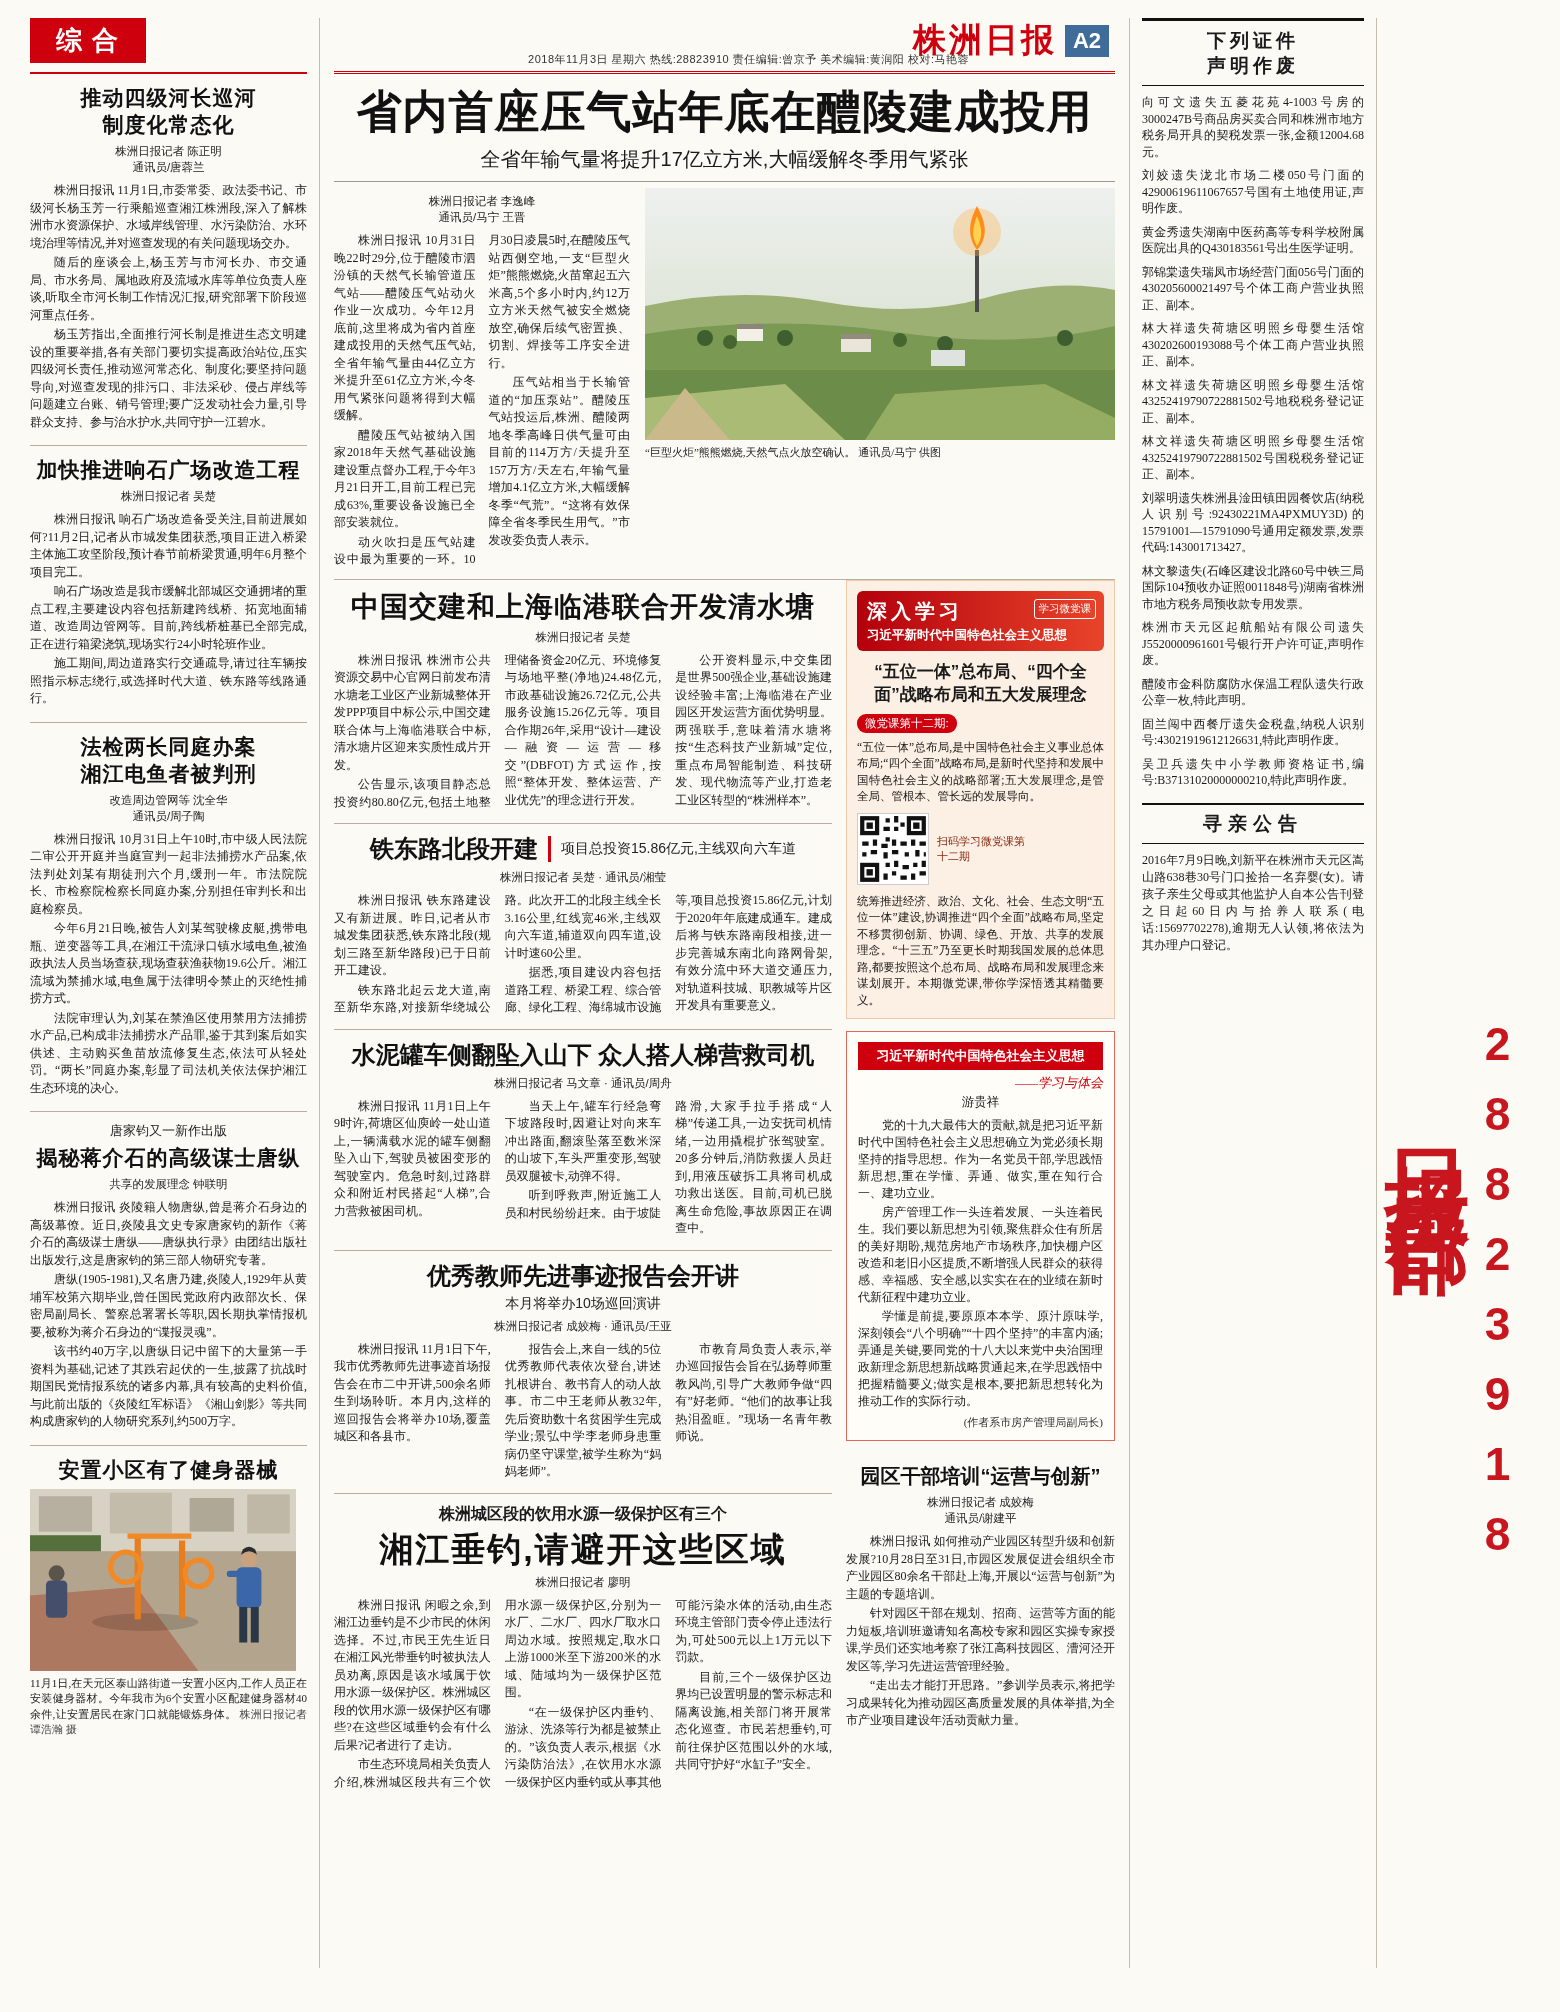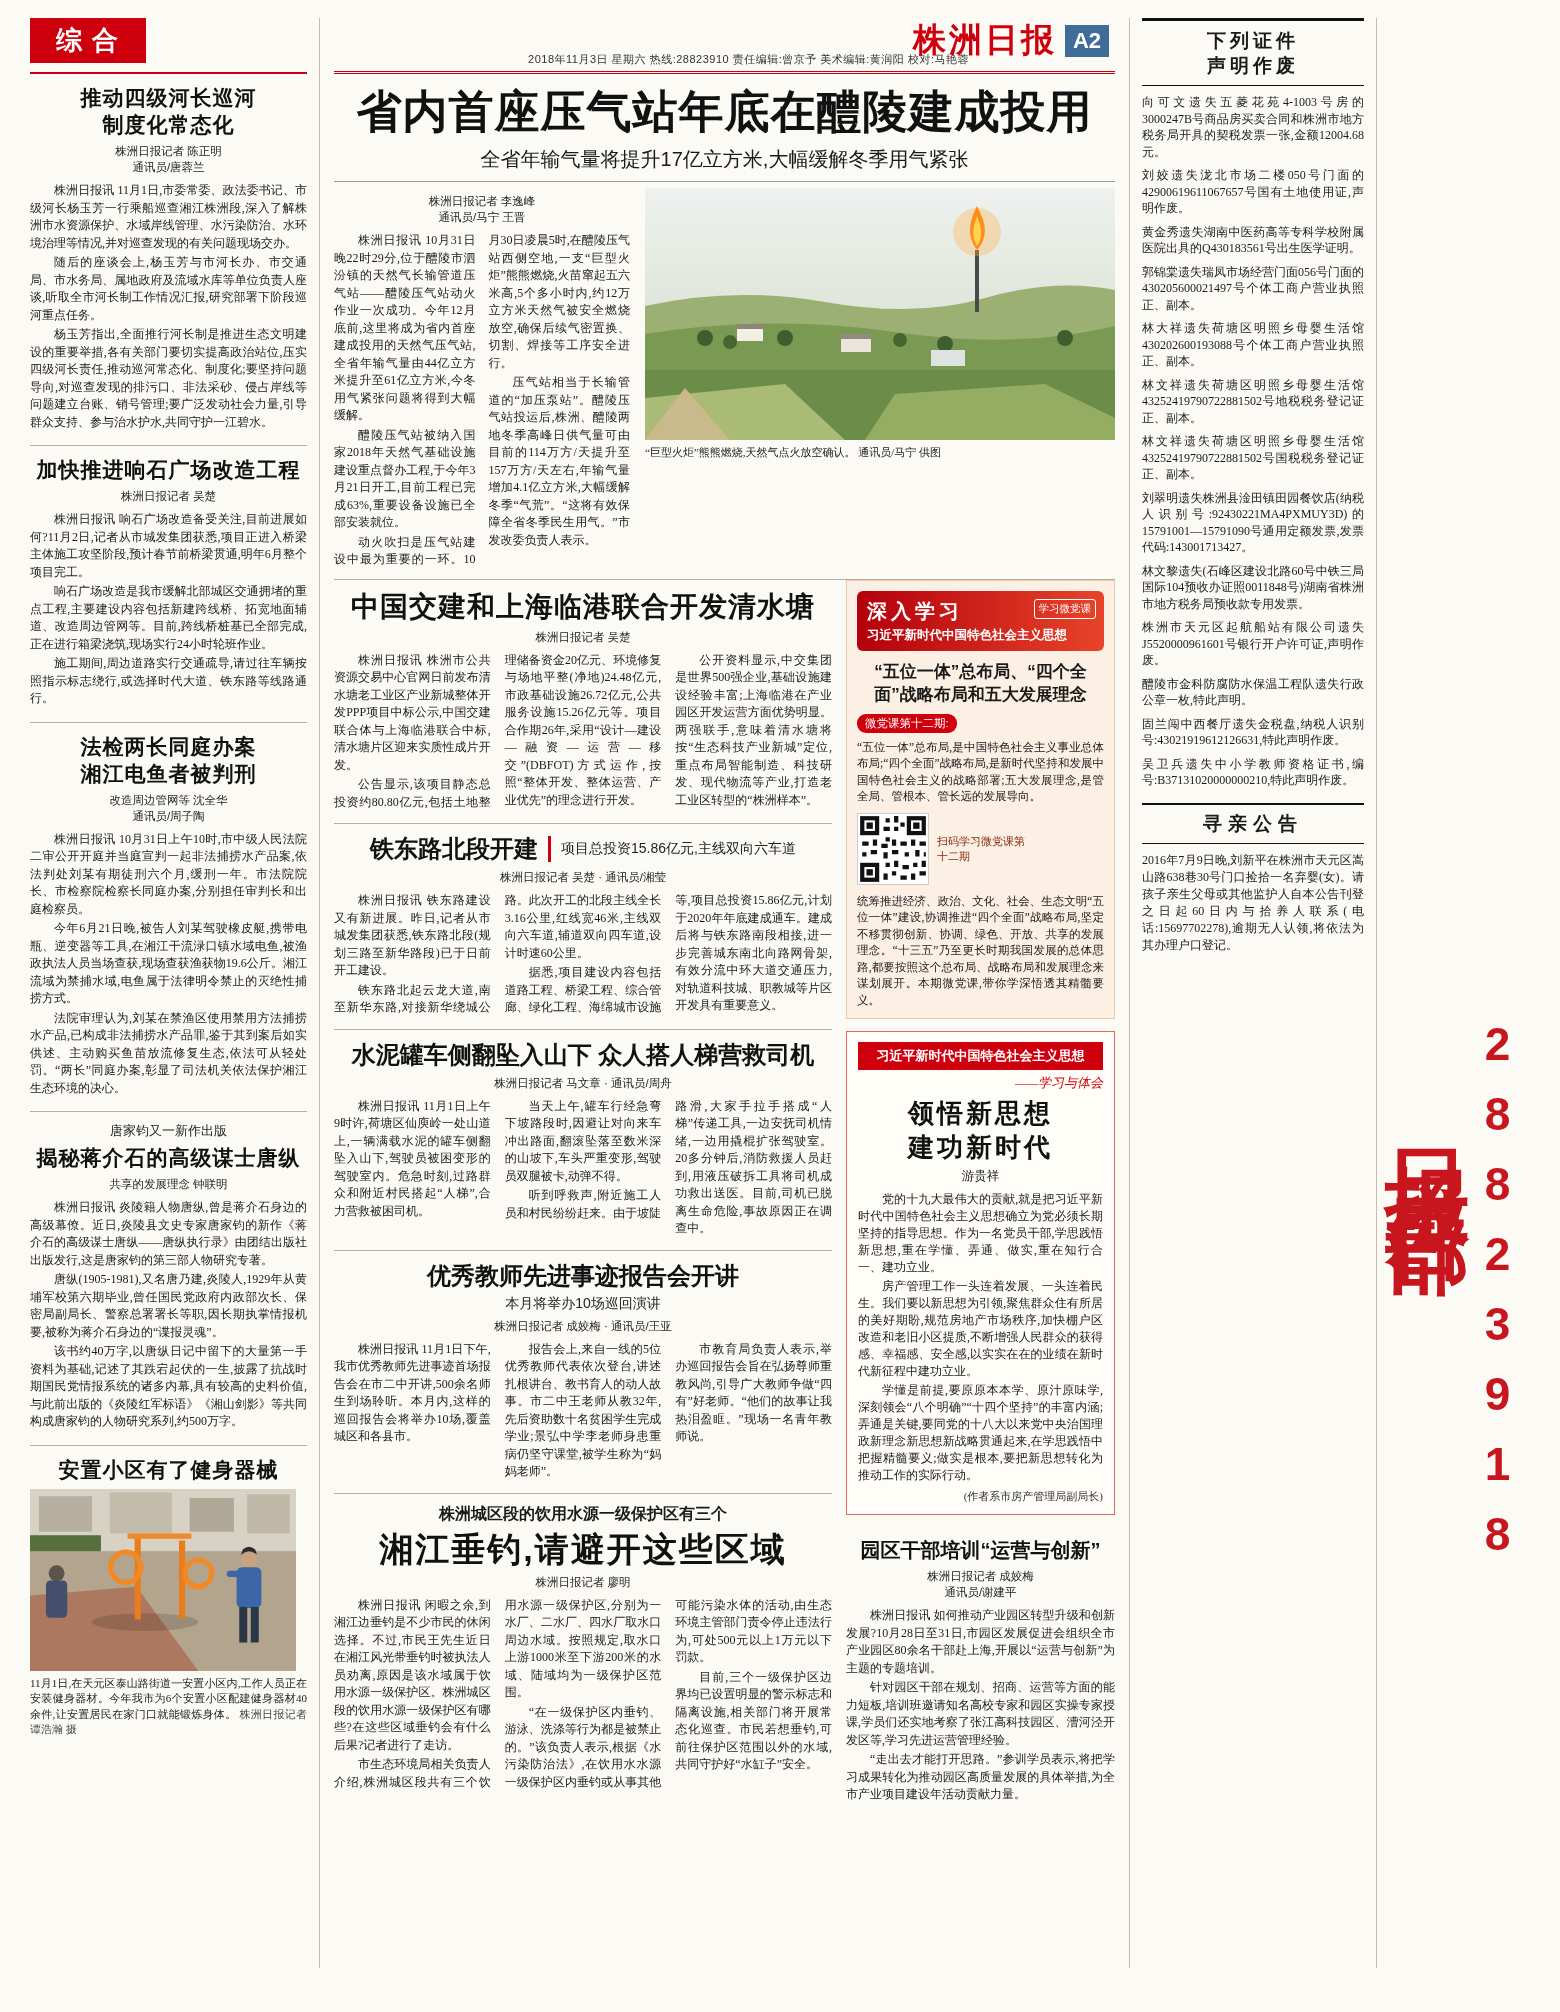"领悟新思想" h2.s2-title { html: <h2>领悟新思想 建功新时代</h2> -> none }
